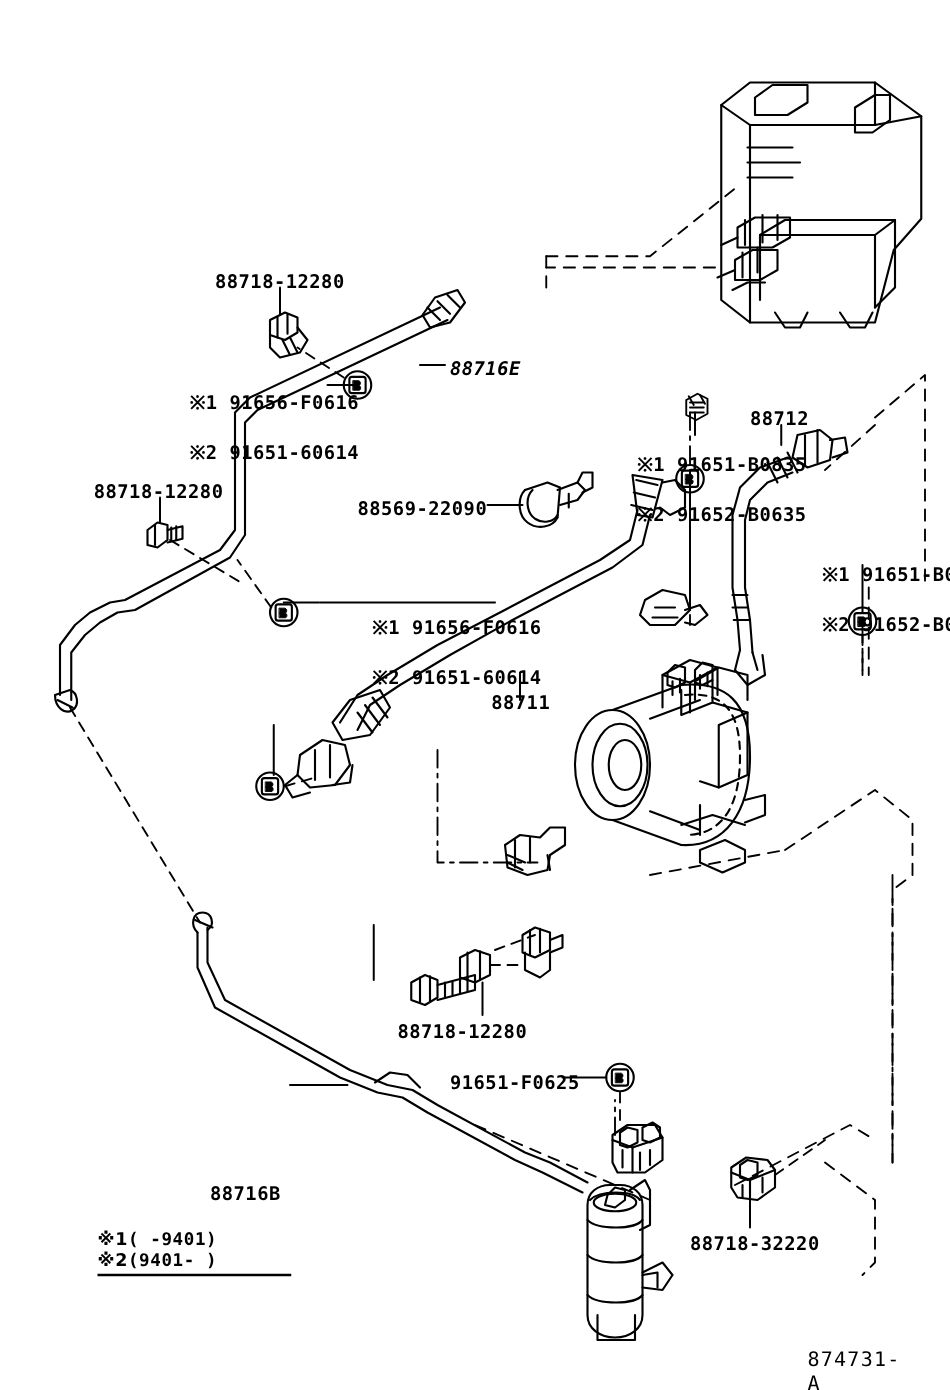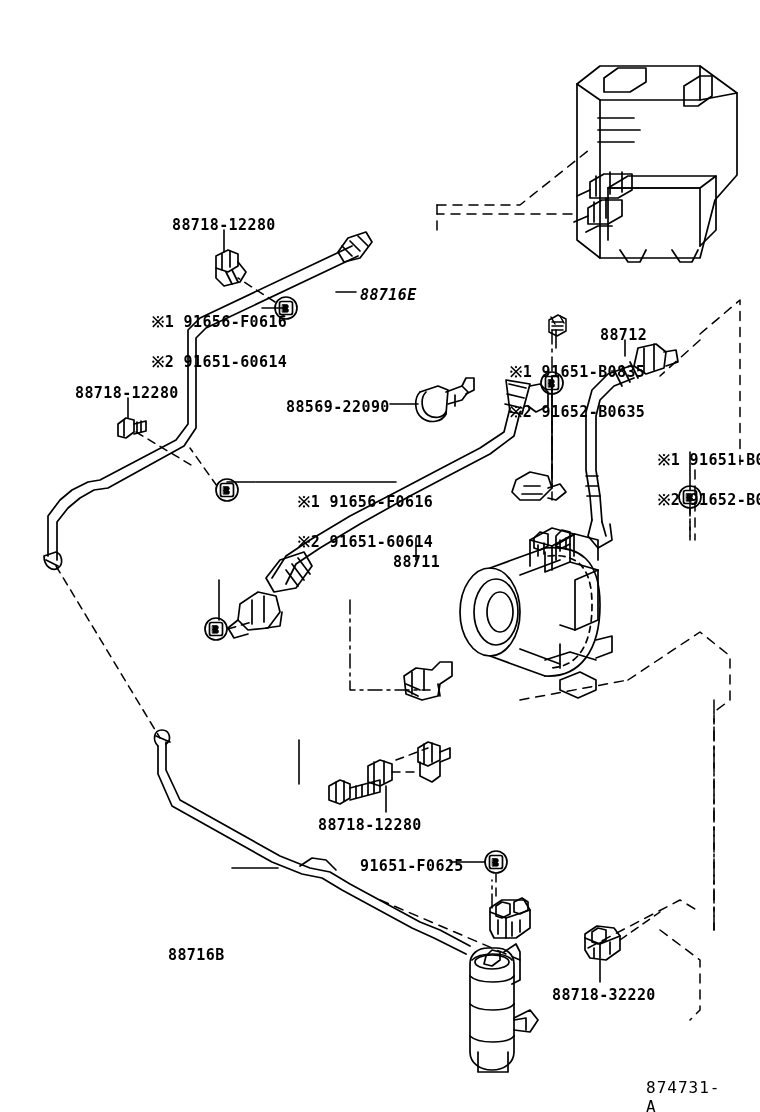"※1( -9401)" div.legend { html: none -> <div> <span><span>※1</span><span>( -9401)</span></span><br> <span><span>※2</span><span>(9401- )</span></span> <span></span> </div> }
